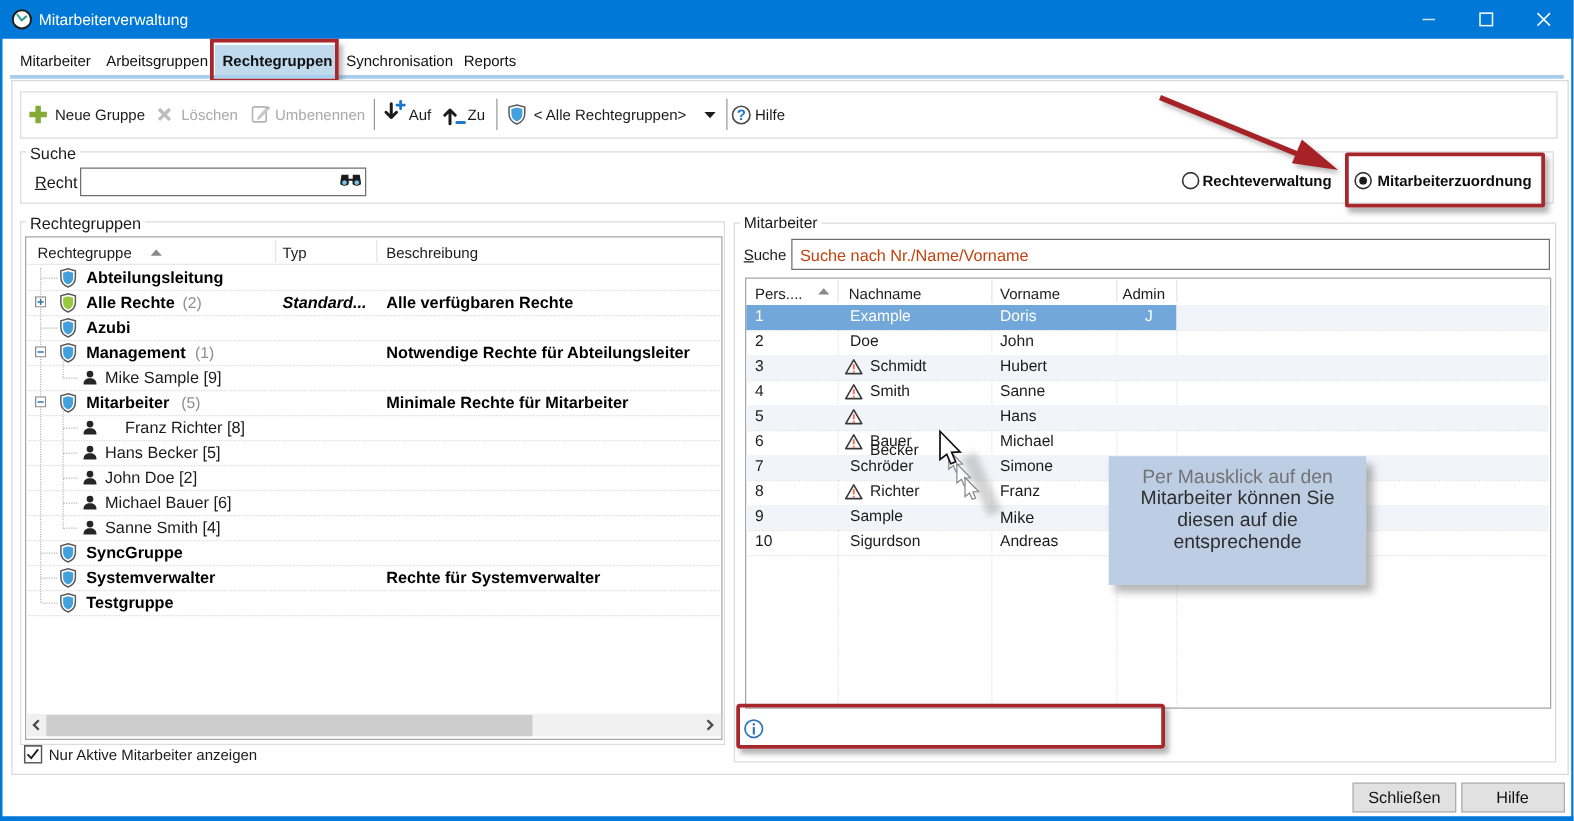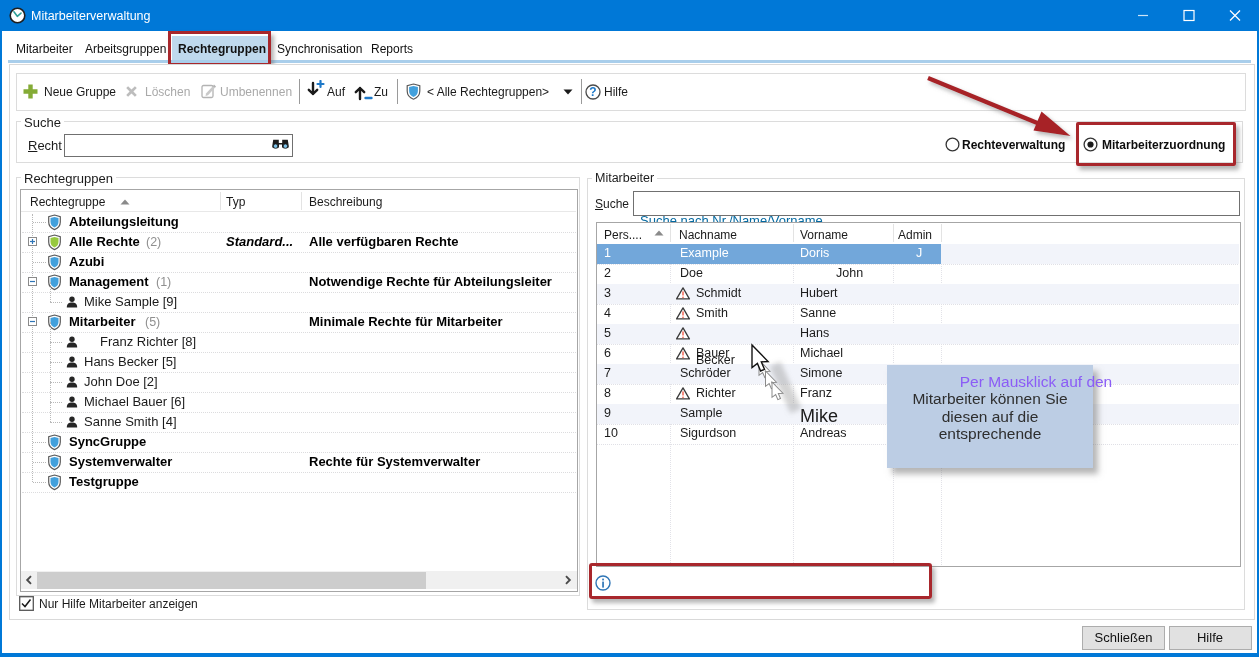"Suche nach Nr./Name/Vorname" div.abs { color: #0369a1 -> #c2410c; margin-top: 16px -> none }
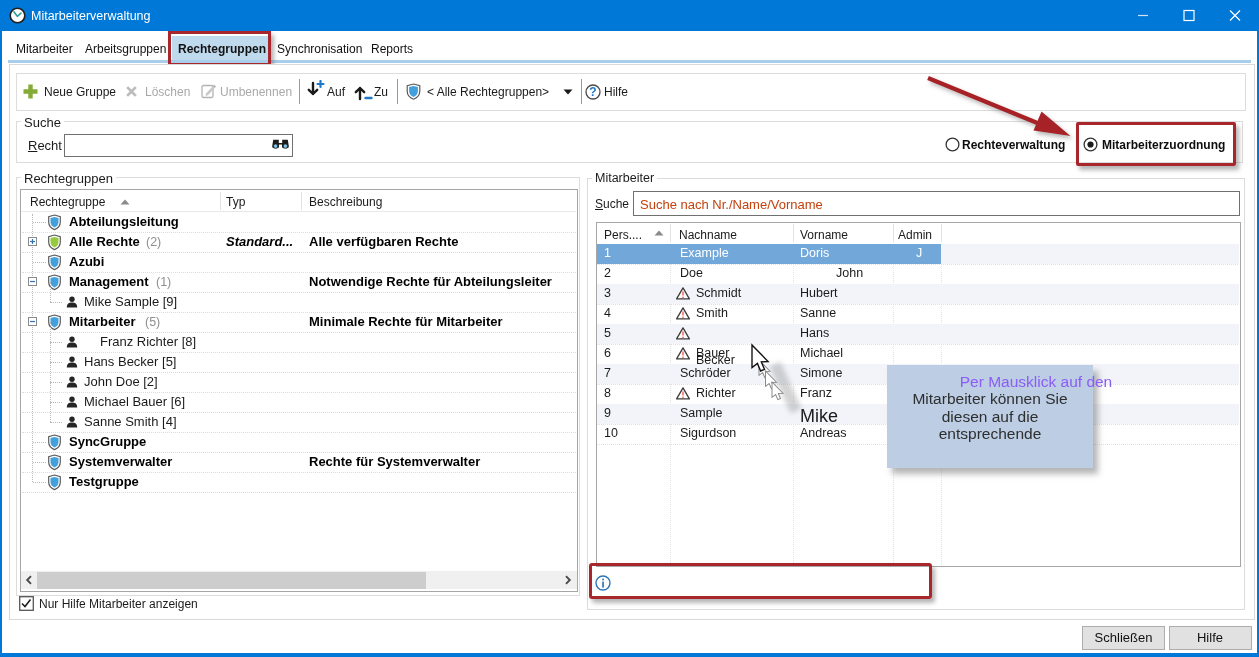"John" div.abs { left: 836px -> 800px }
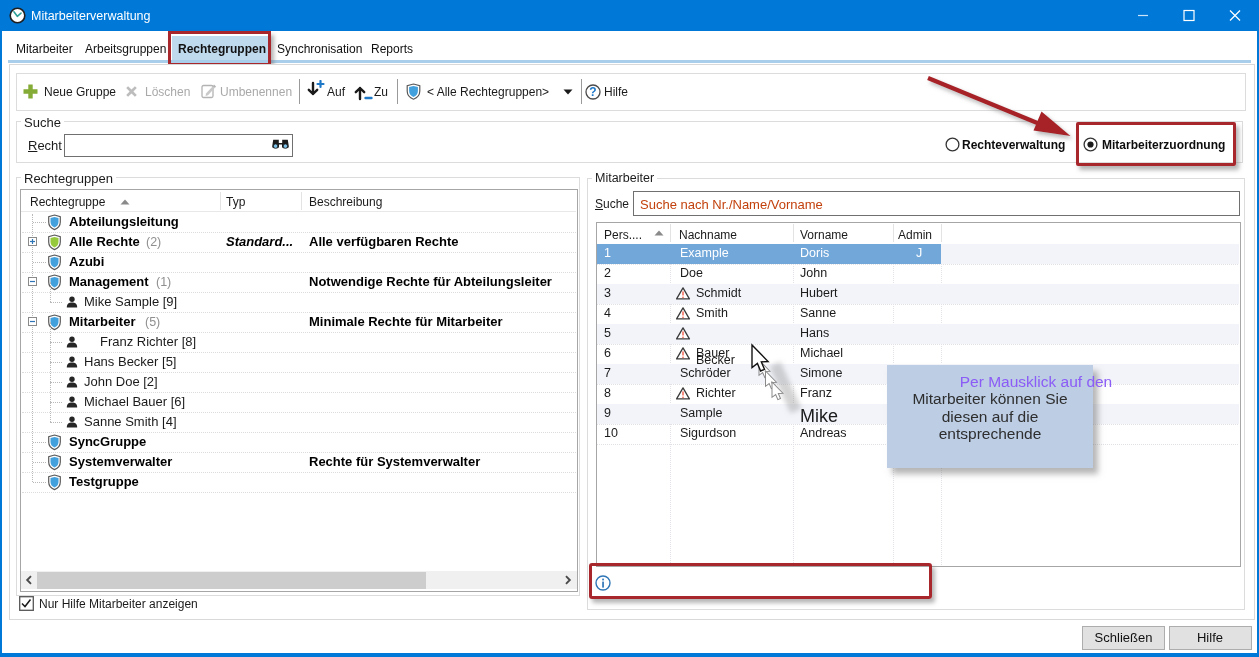"Per Mausklick auf den" div.abs { color: #8b5cf6 -> #737373; padding-left: 46px -> none }
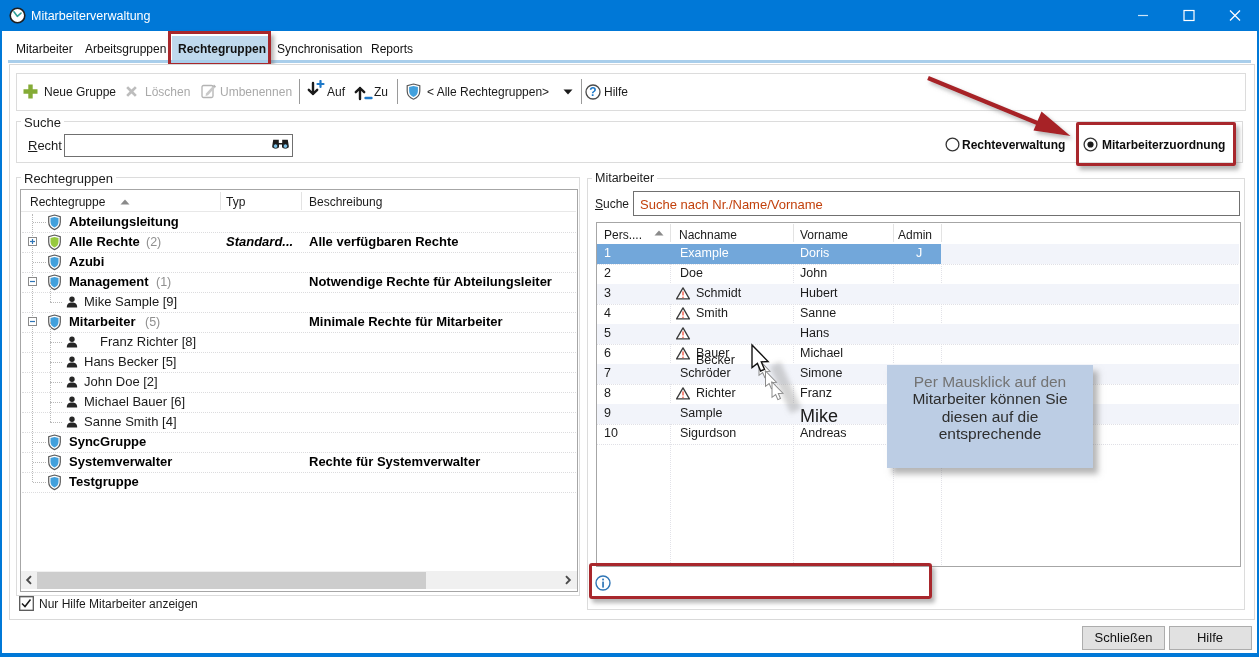"Mike" div.abs { font-size: 18px -> 13px }
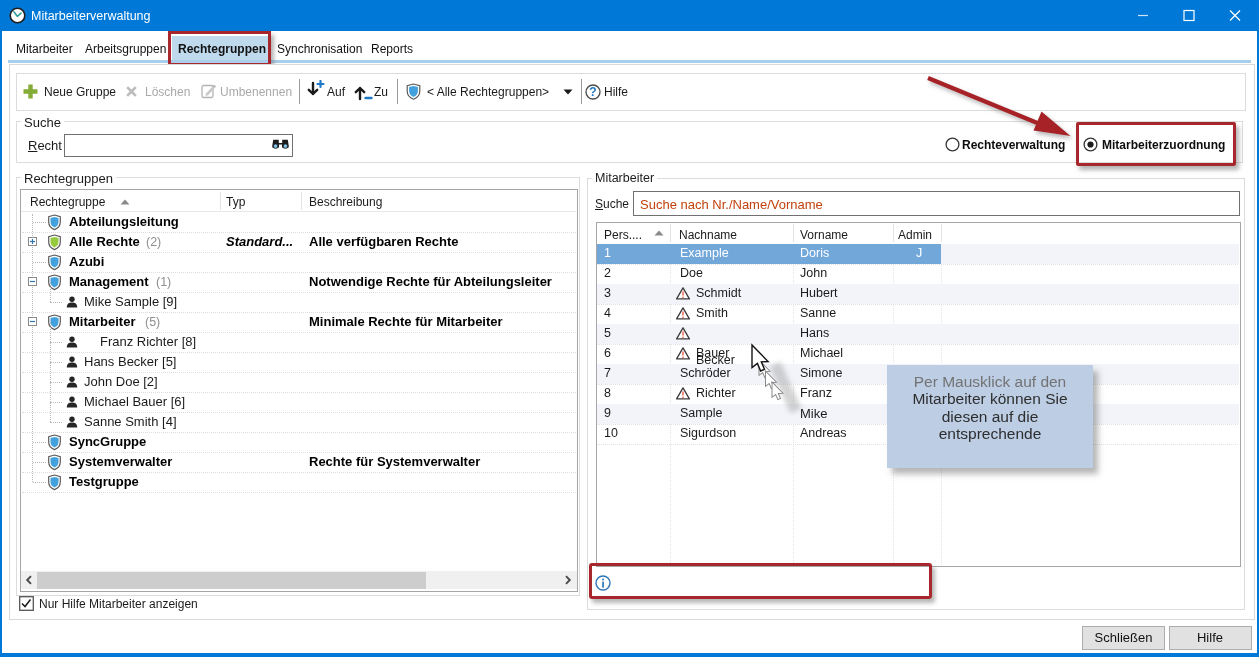"Nur Hilfe Mitarbeiter anzeigen" div.abs { text: Hilfe -> Aktive }
